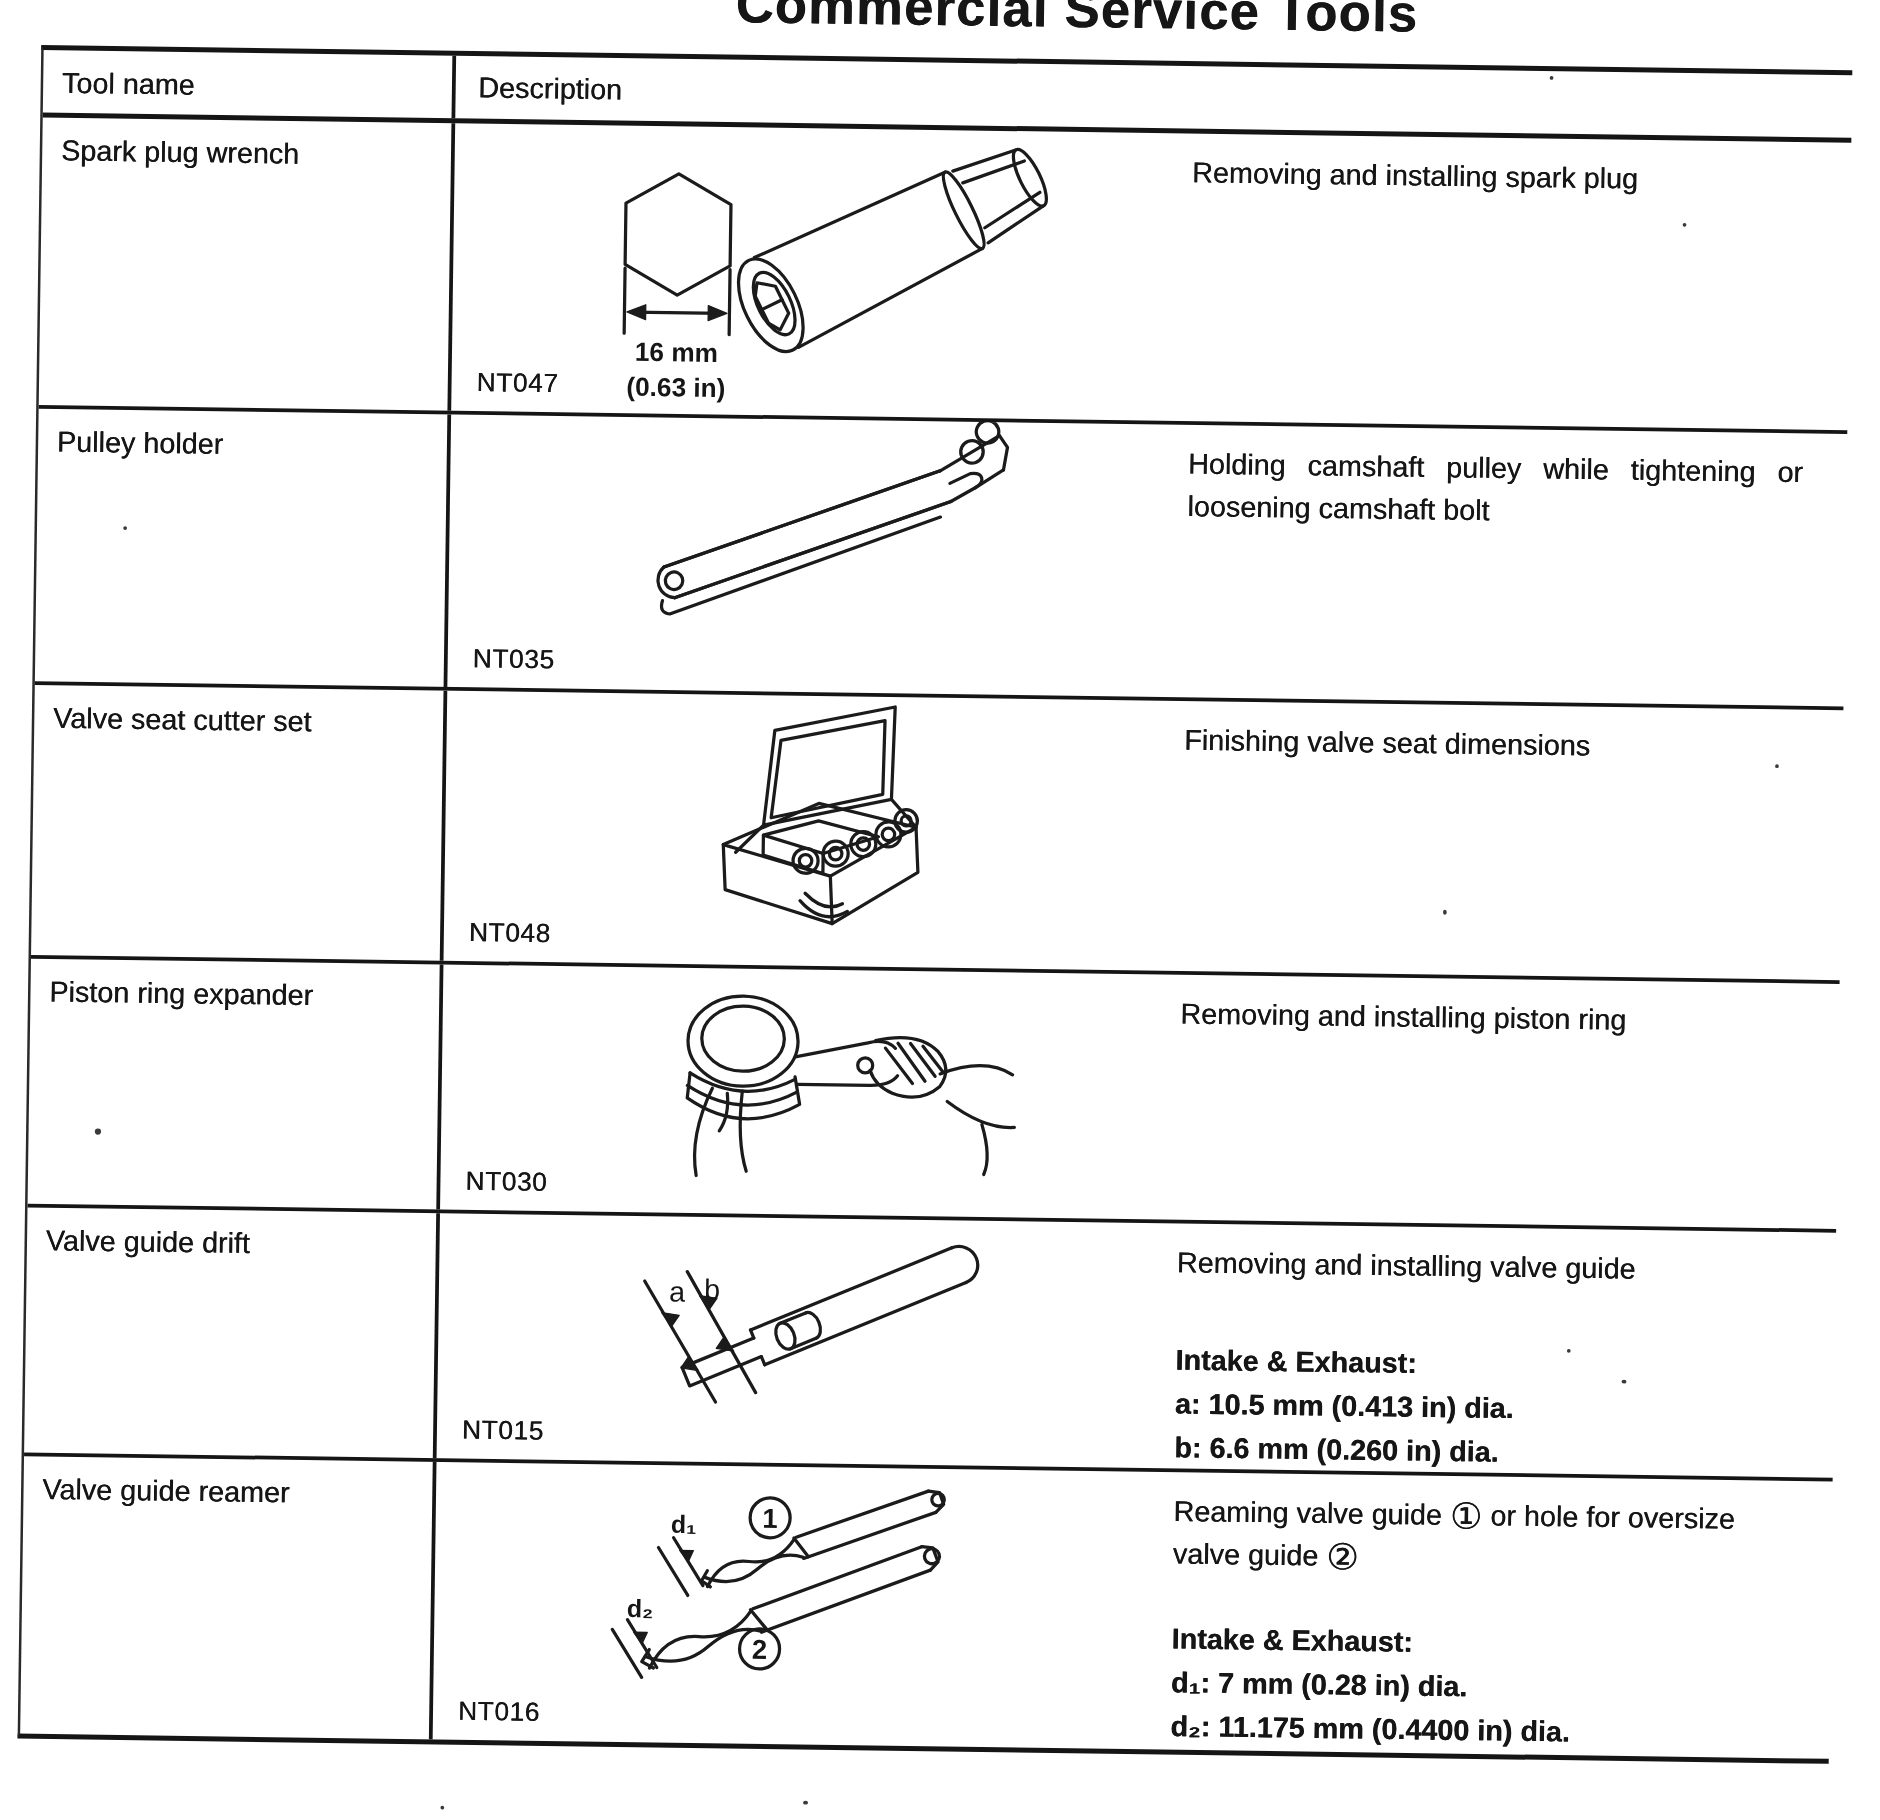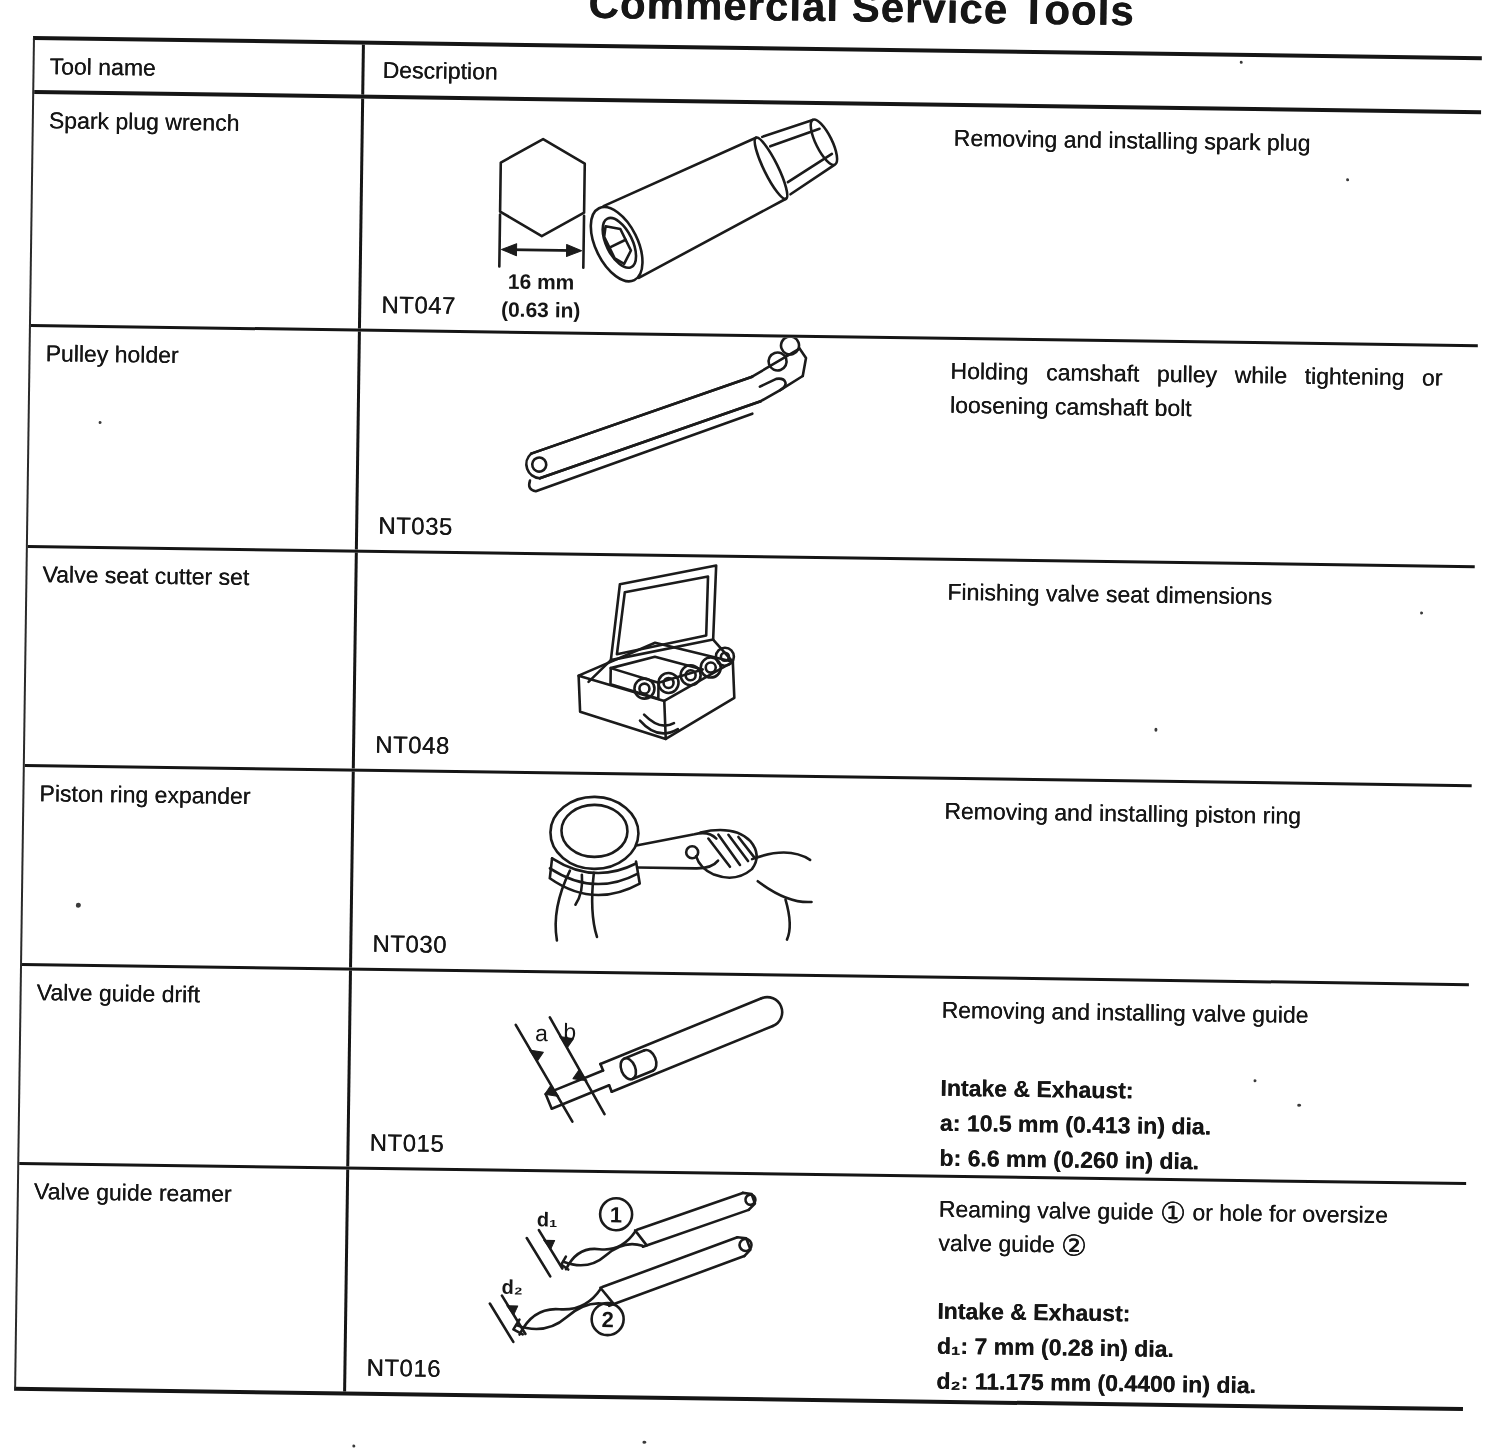"NT047" .code { font-size: 24px -> 21px }
